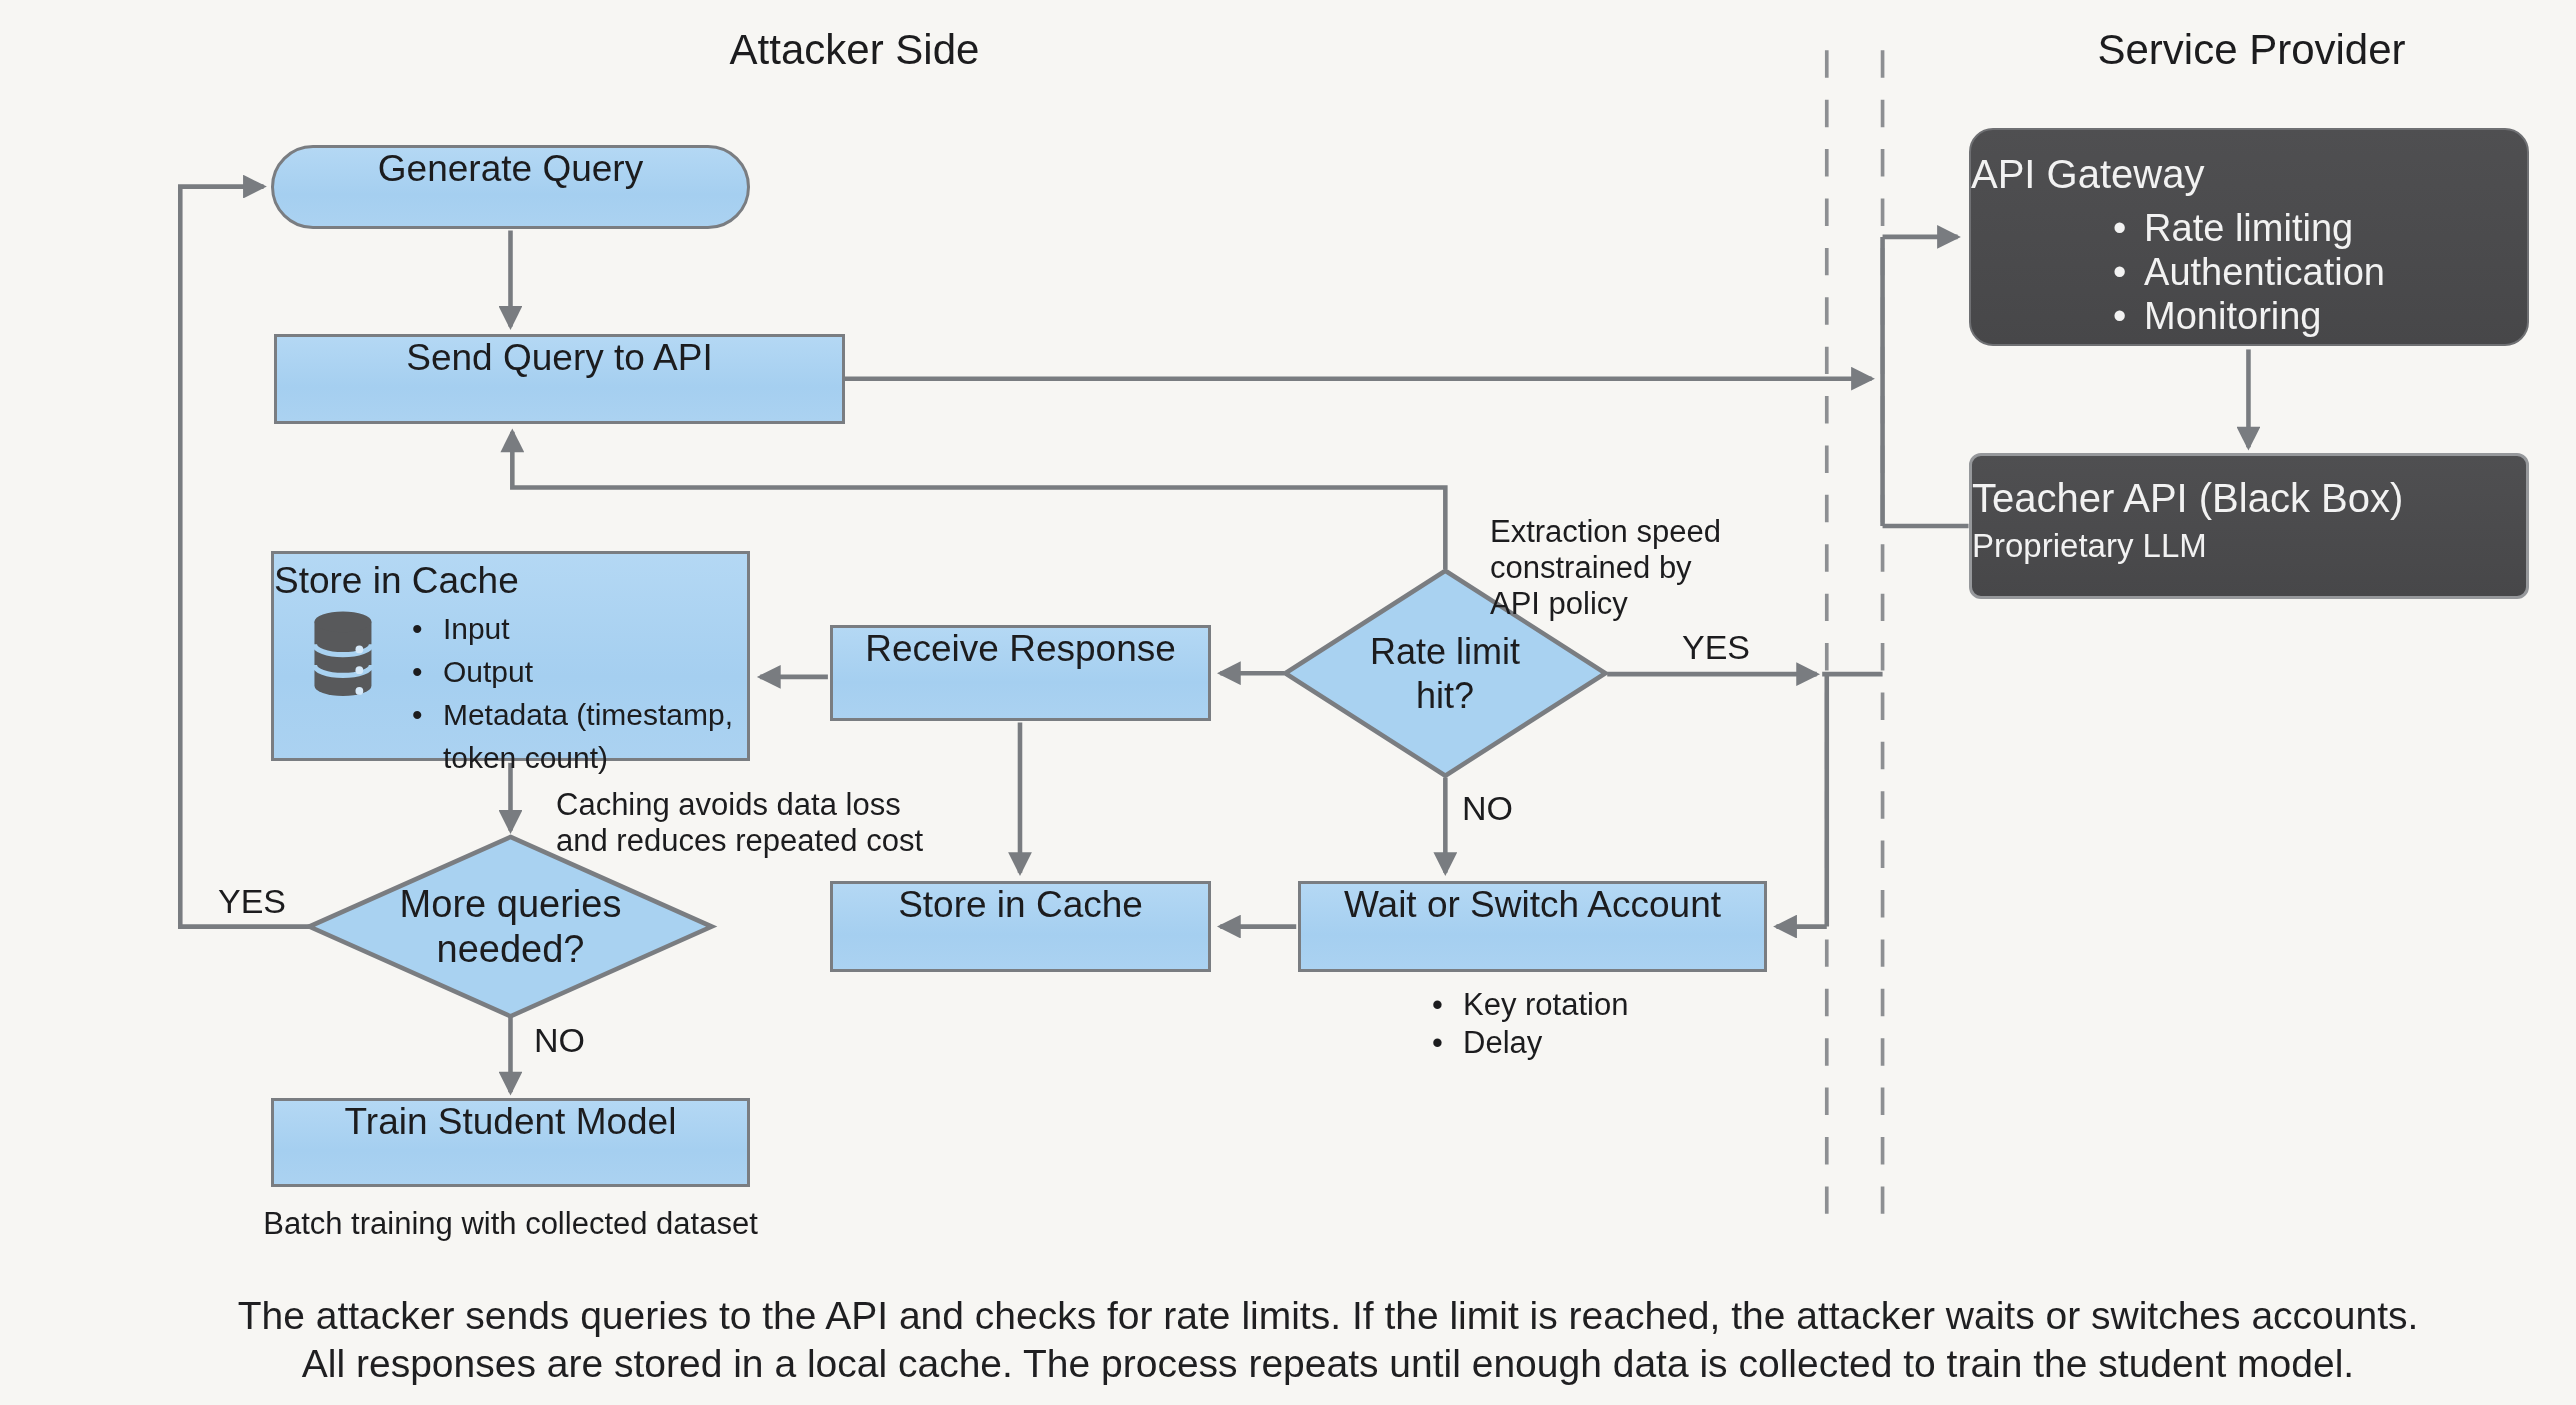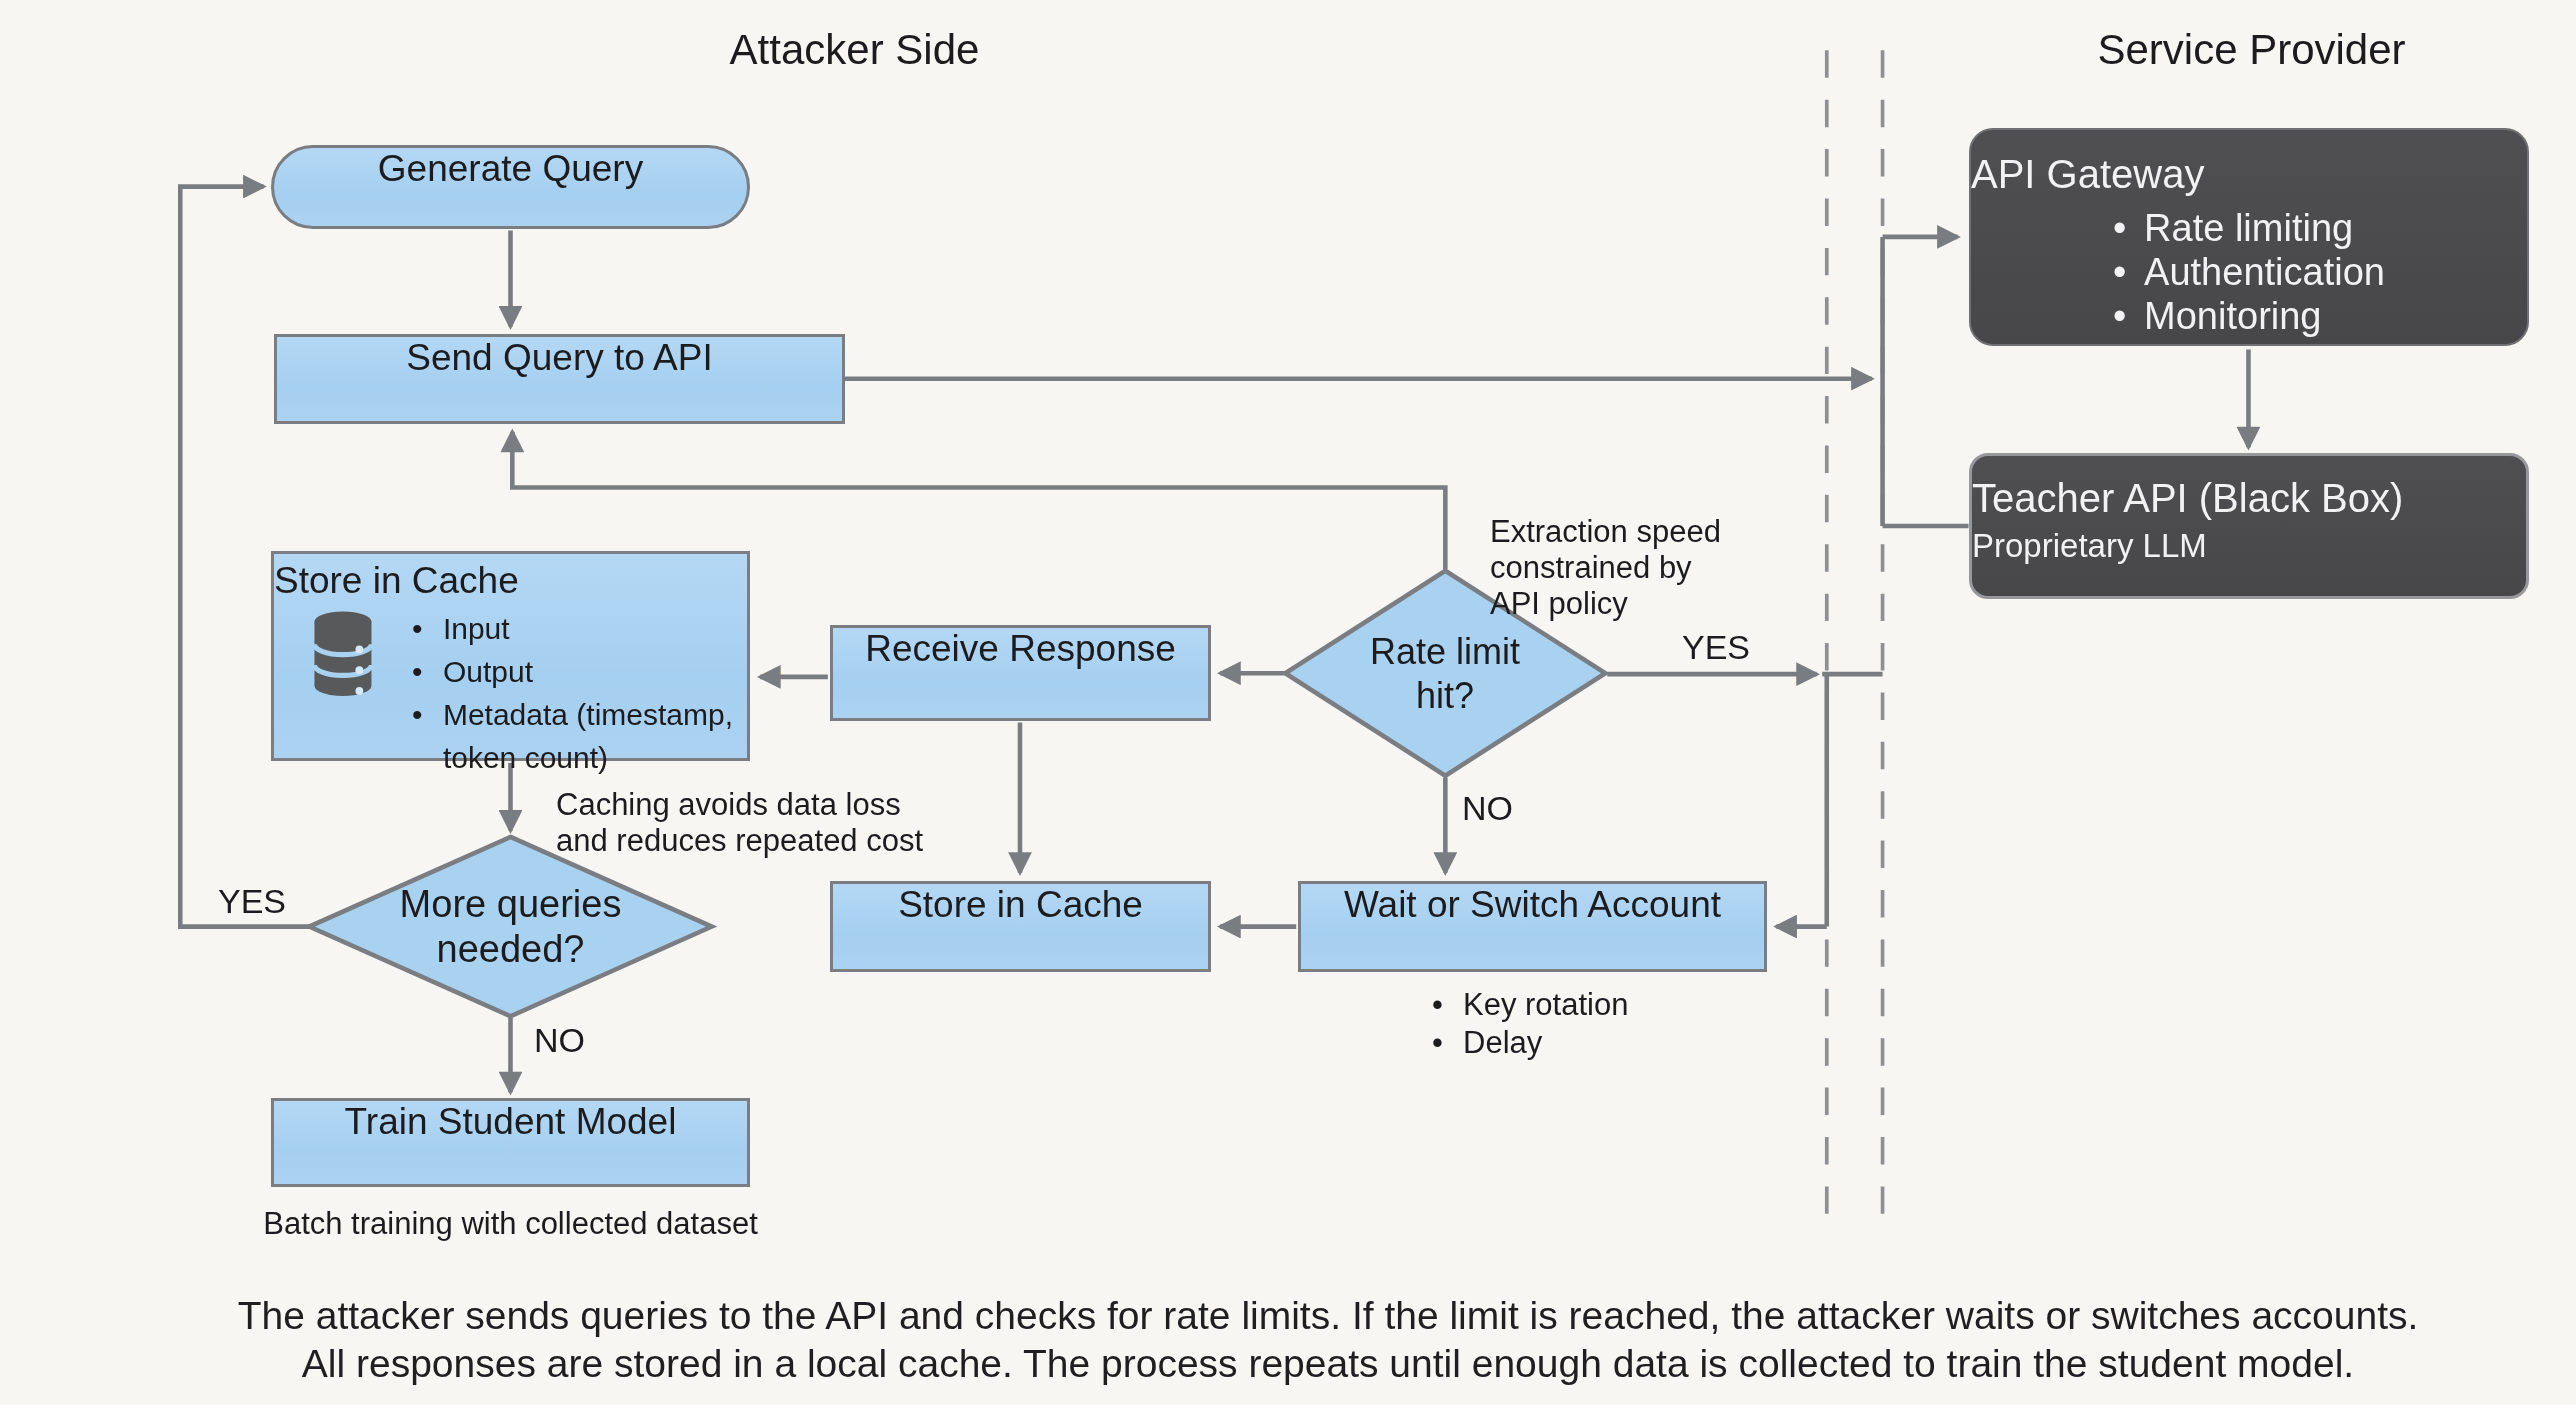"Teacher API (Black Box)" .teacher { border-radius: 19px -> 12px }
